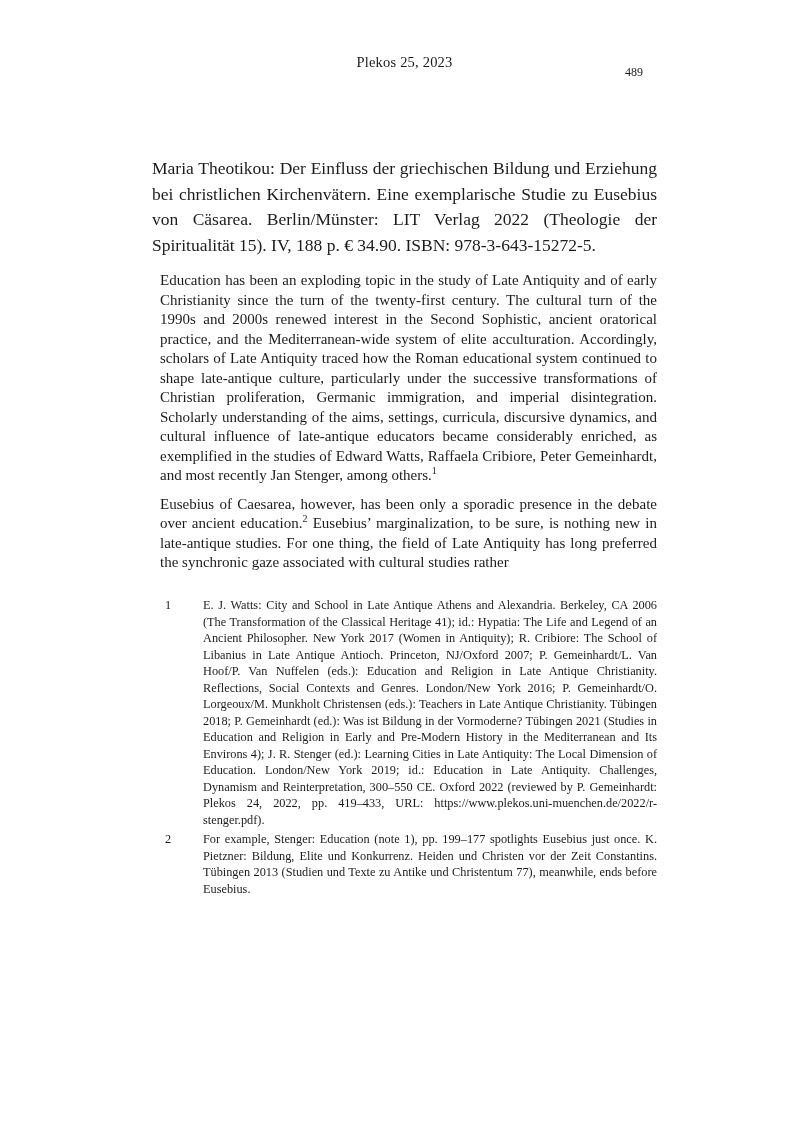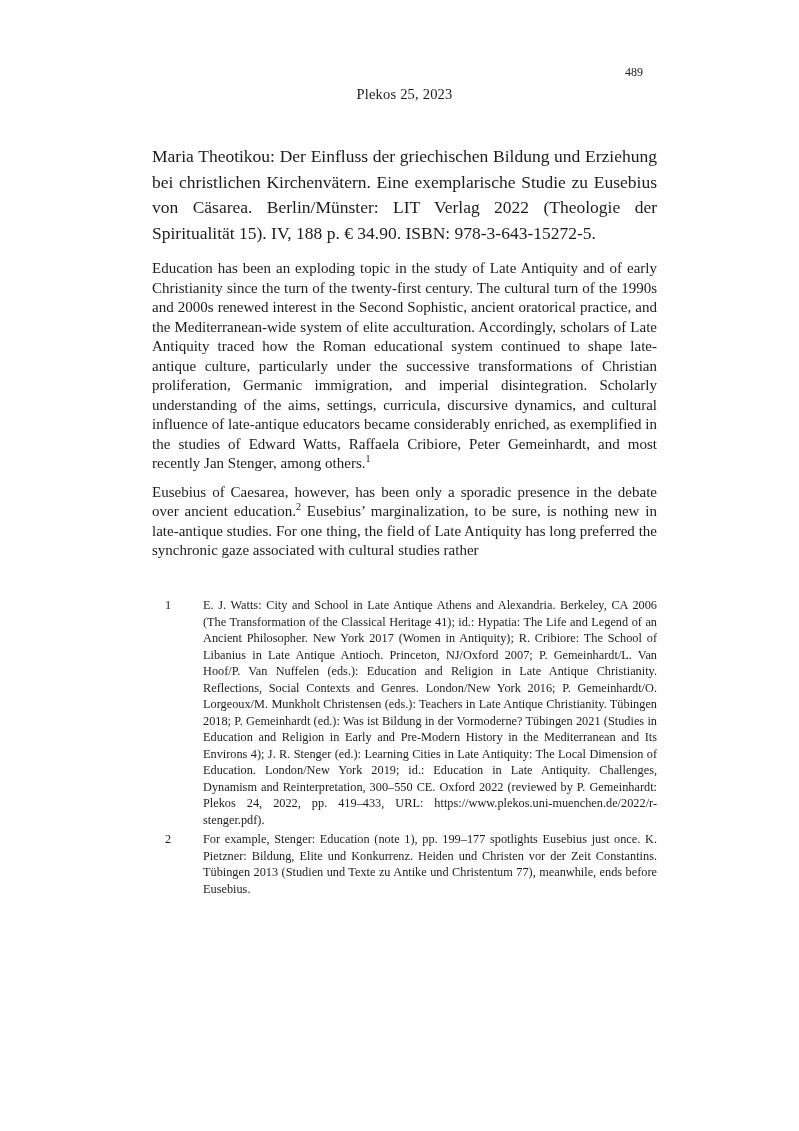"Plekos 25, 2023" .running-title { top: 86px -> 54px }
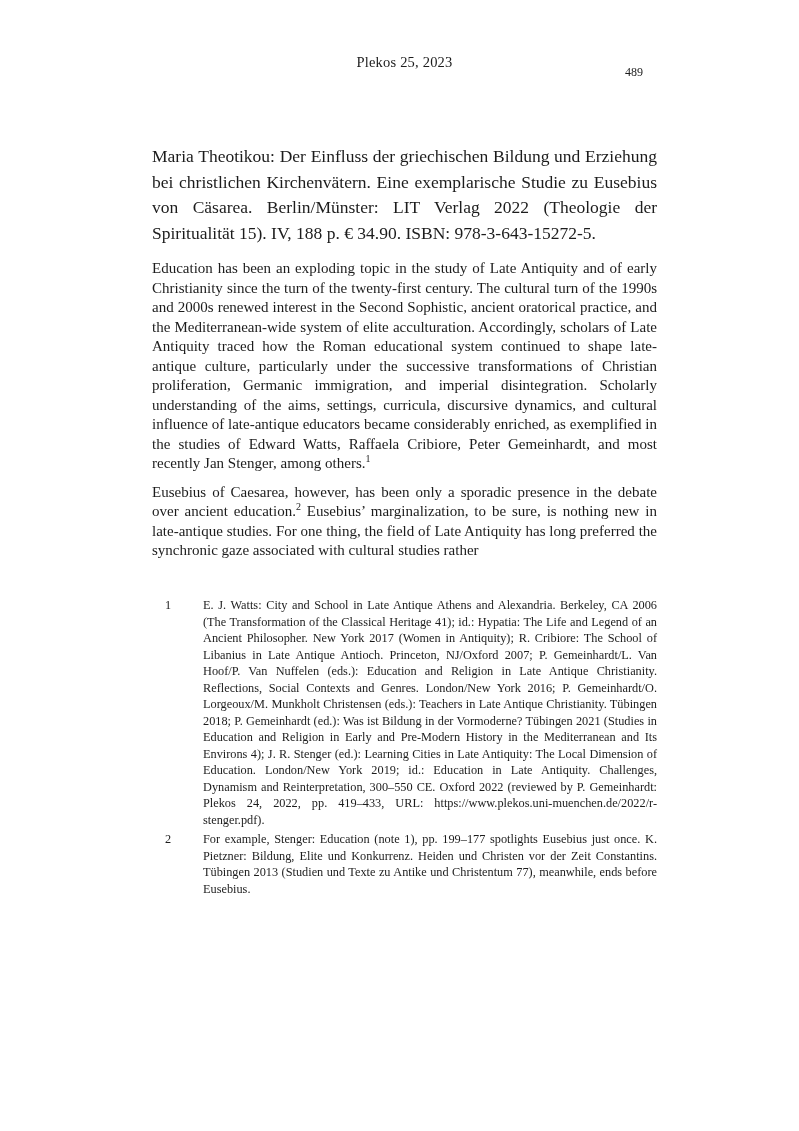"Maria Theotikou: Der Einfluss der" .citation { margin: 0 0 13px 0 -> 12px 0 13px 0 }
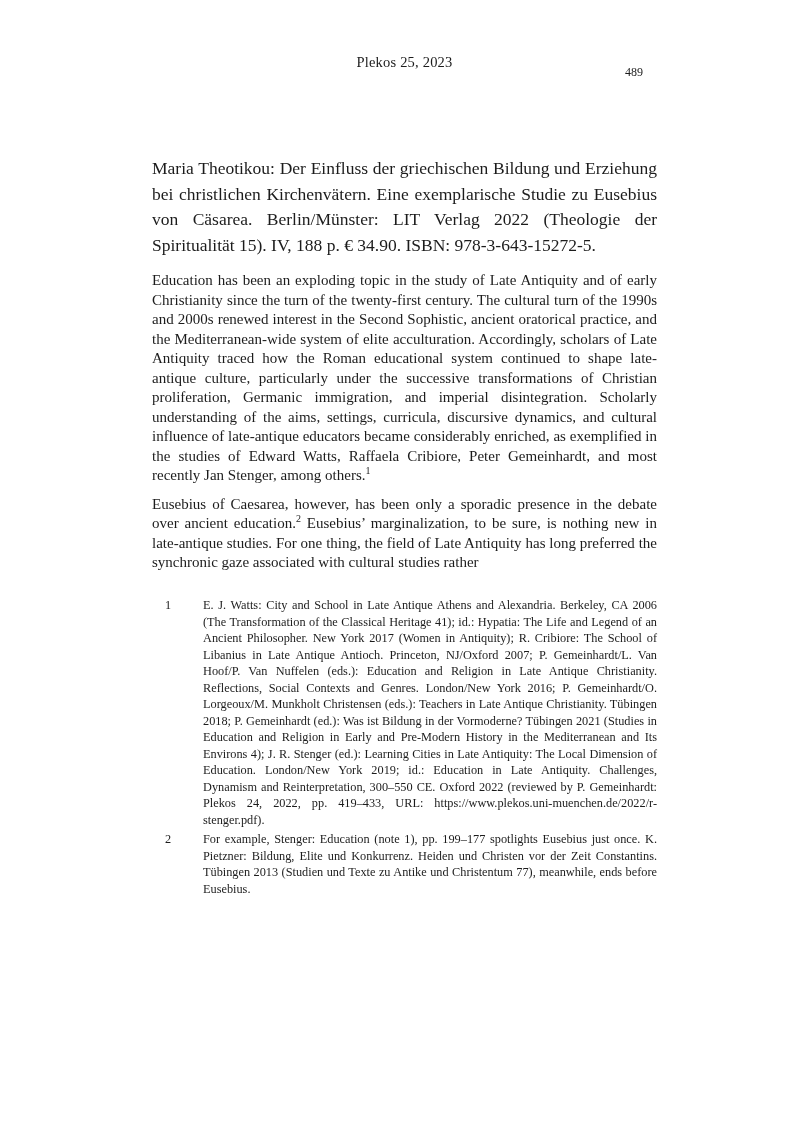"Education has been an exploding" .para { margin: 0 0 9px 0 -> 0 0 9px 8px }
